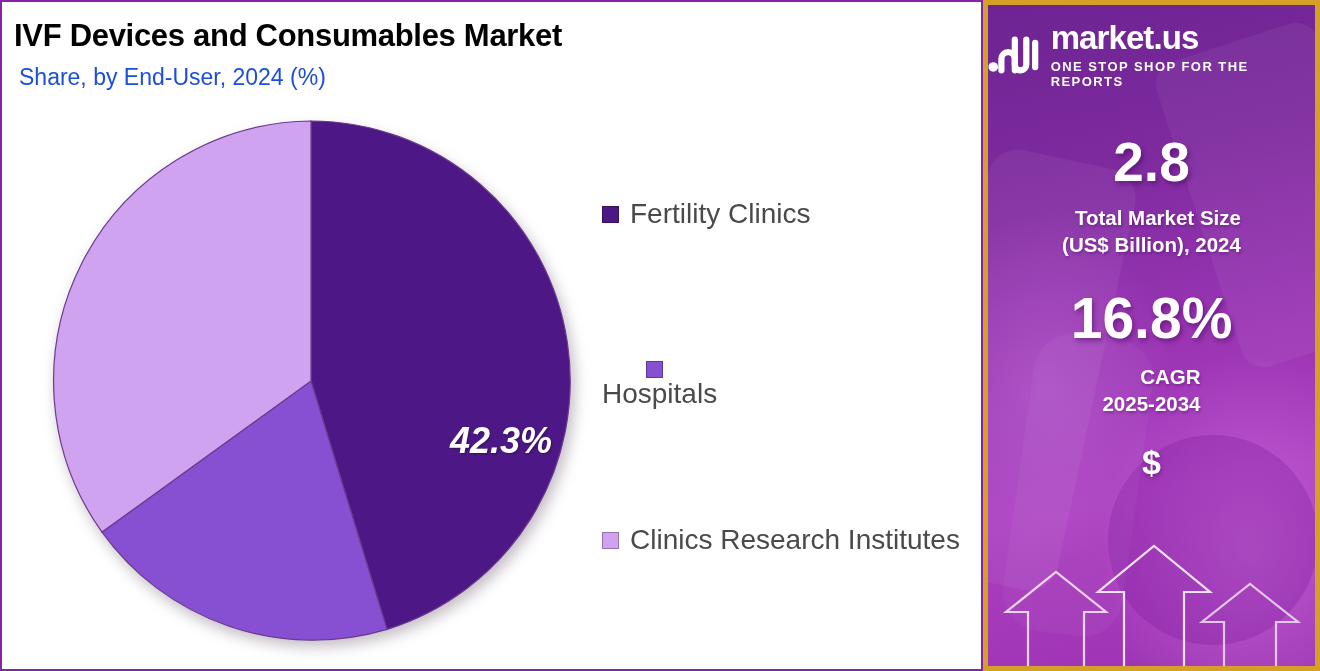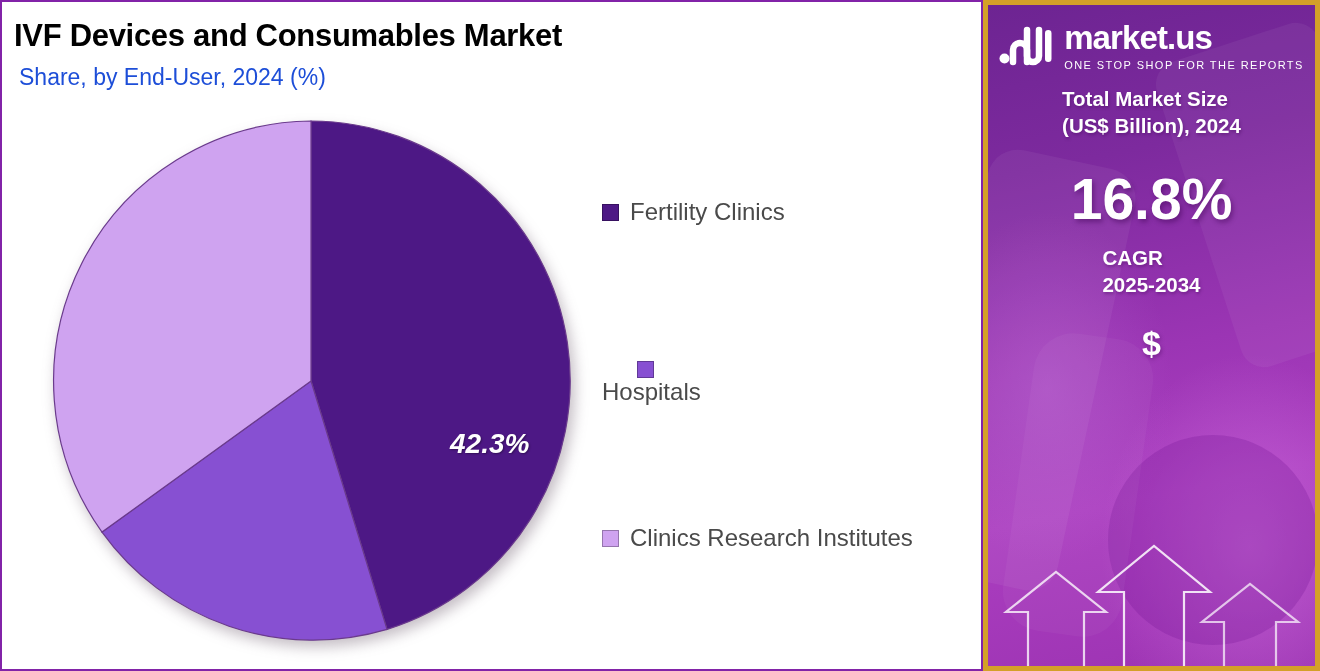"ONE STOP SHOP FOR THE" .logo-tag { font-size: 11px -> 13px; font-weight: normal -> bold }
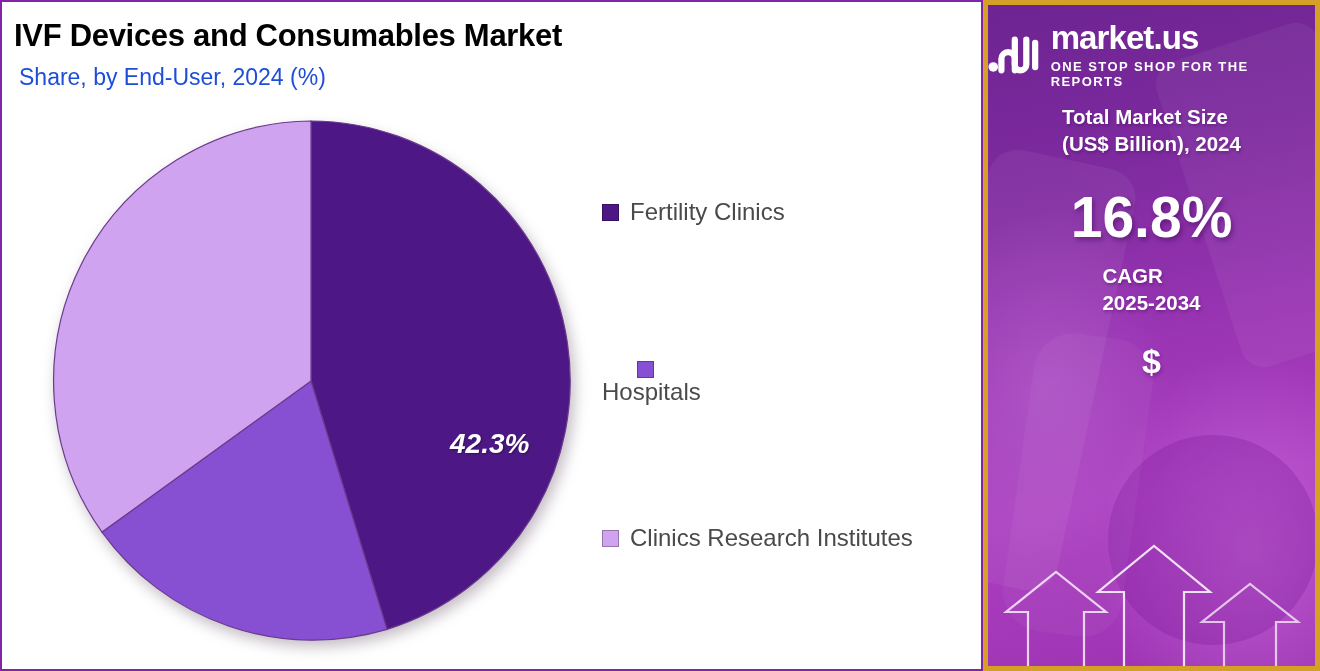"2.8" div.stat-big { html: none -> <div>2.8</div> }
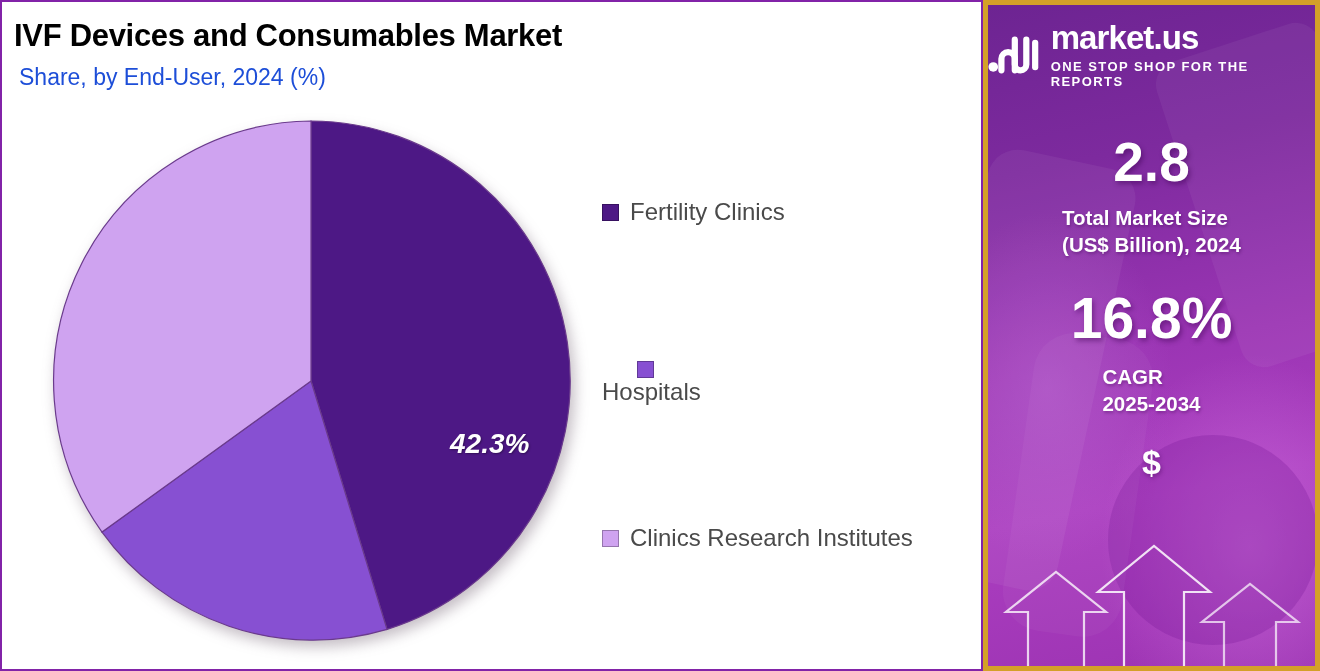"Fertility Clinics" .legend-text { font-size: 24px -> 28px }
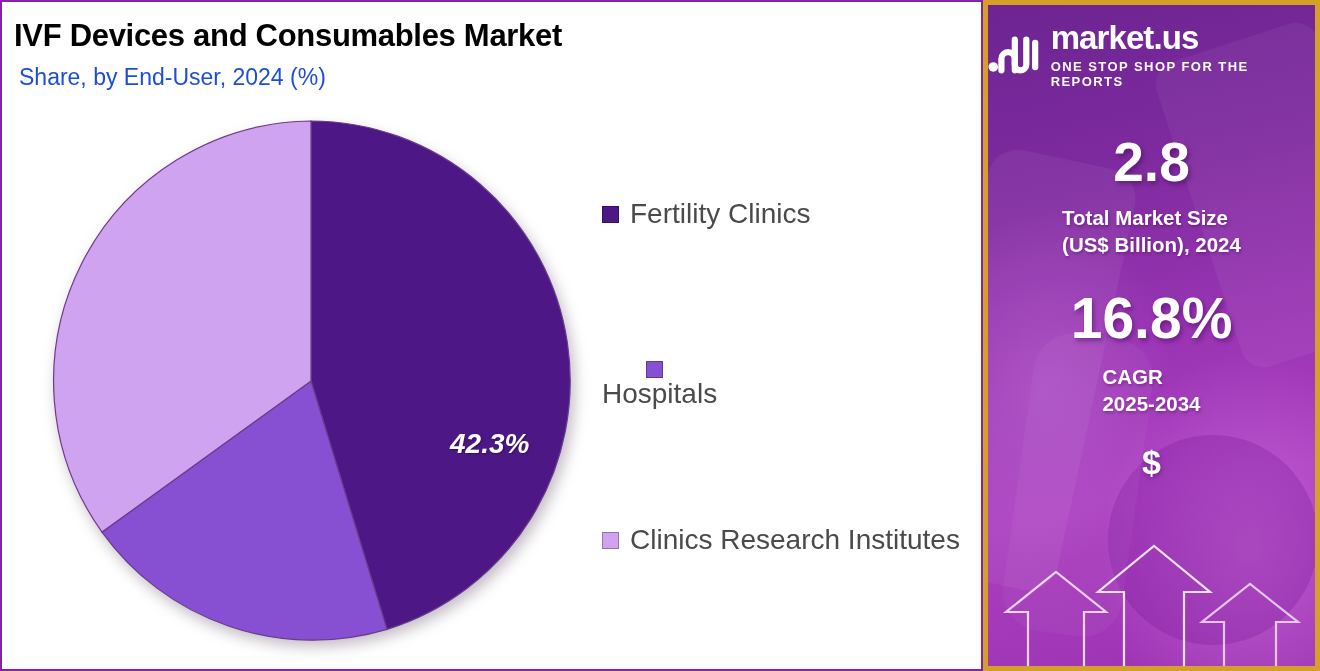"Total Market Size" .stat-sub { text-align: left -> right }
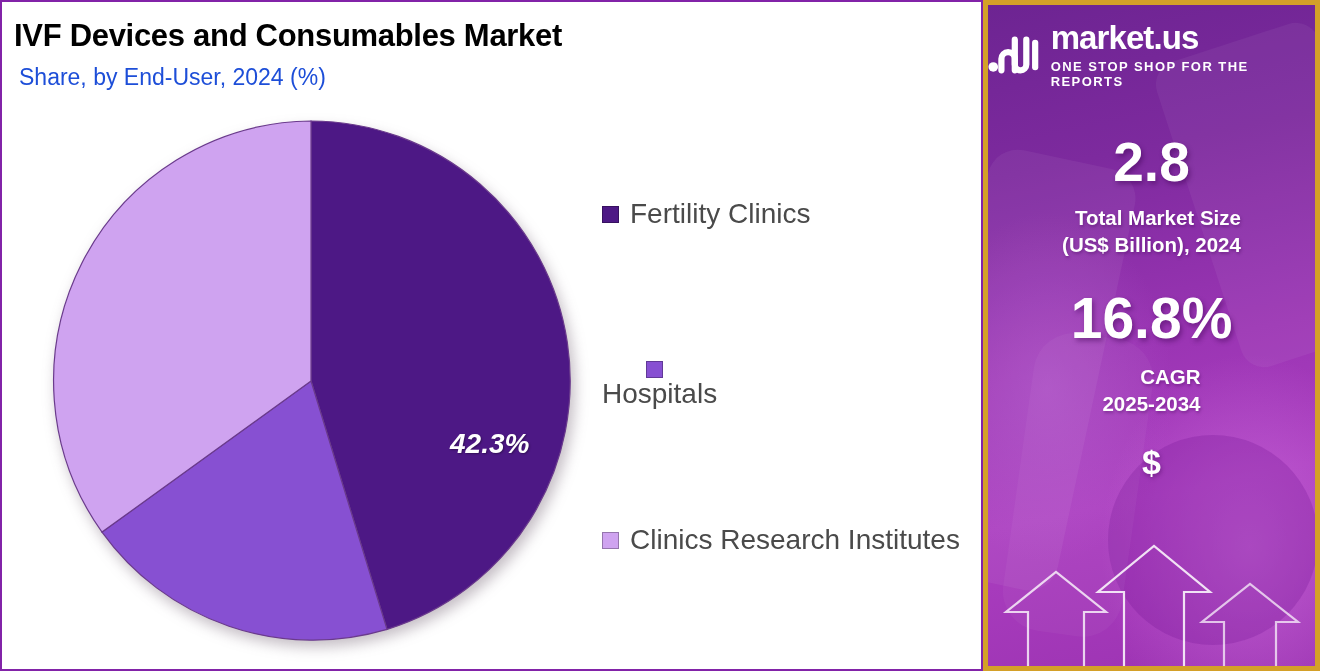"42.3%" .pie-label { font-size: 28px -> 36px; top: 308px -> 300px }
